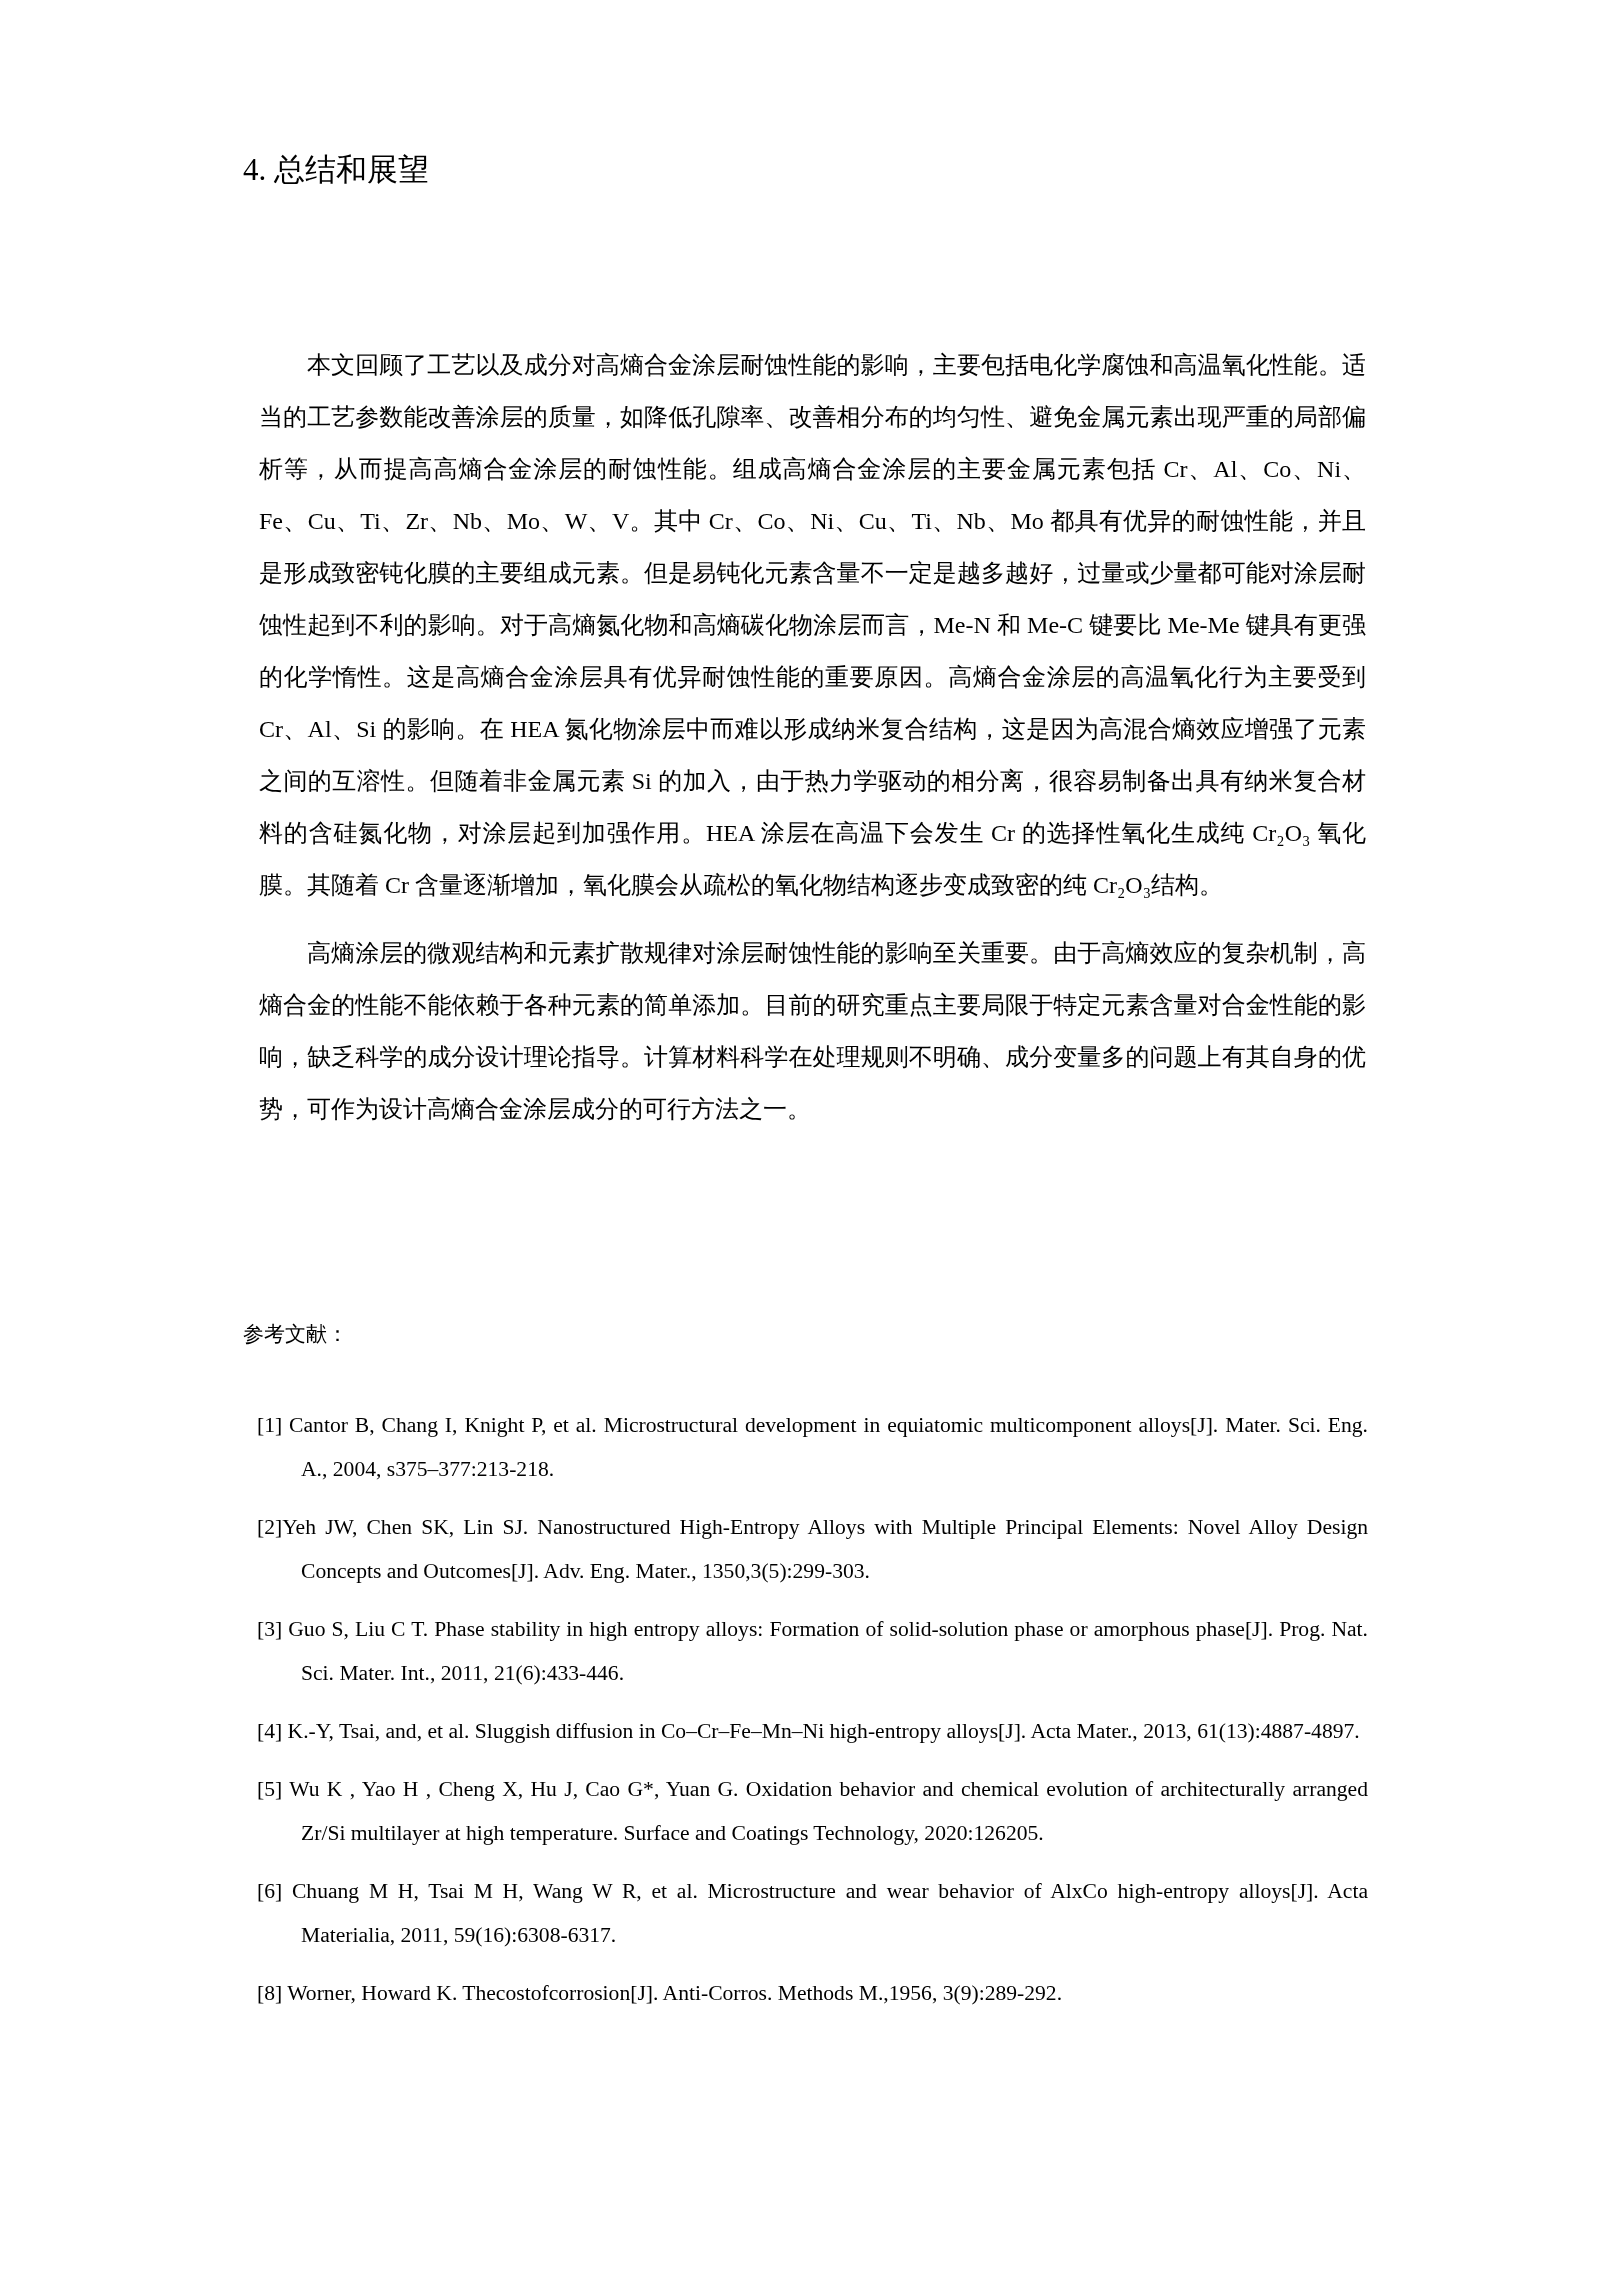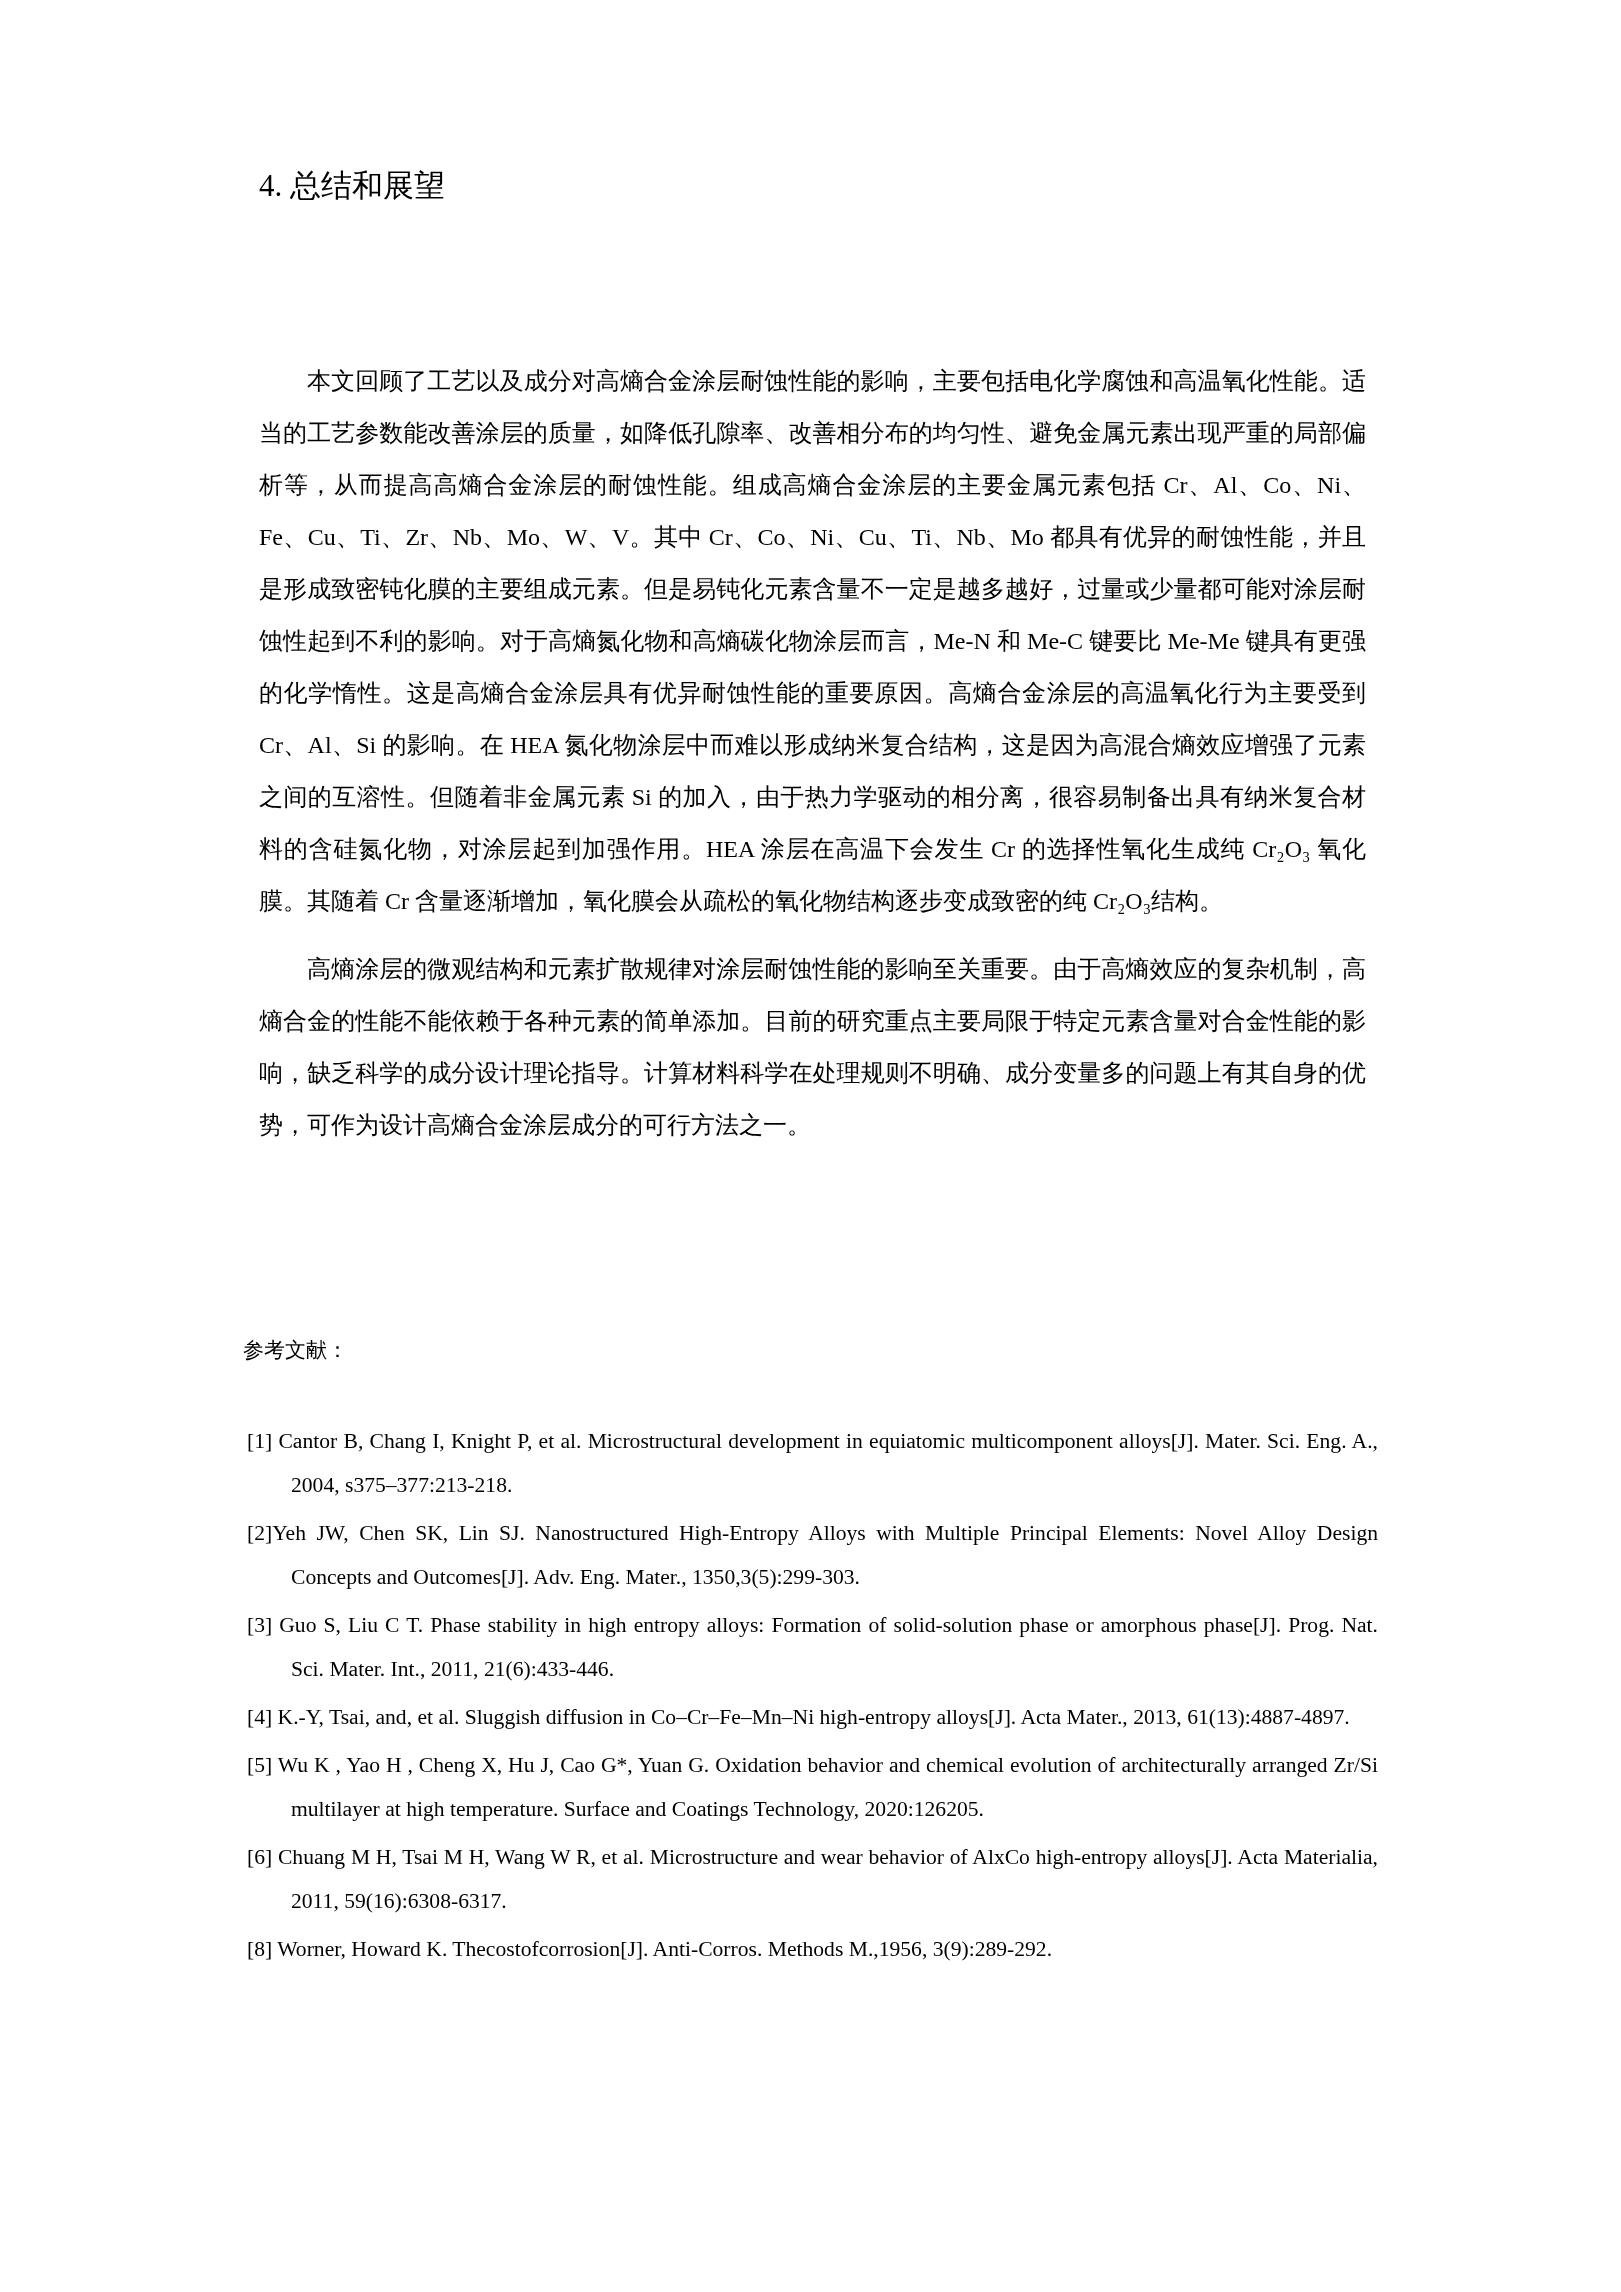"4. 总结和展望" .section-title { margin: 16px -> 0 }
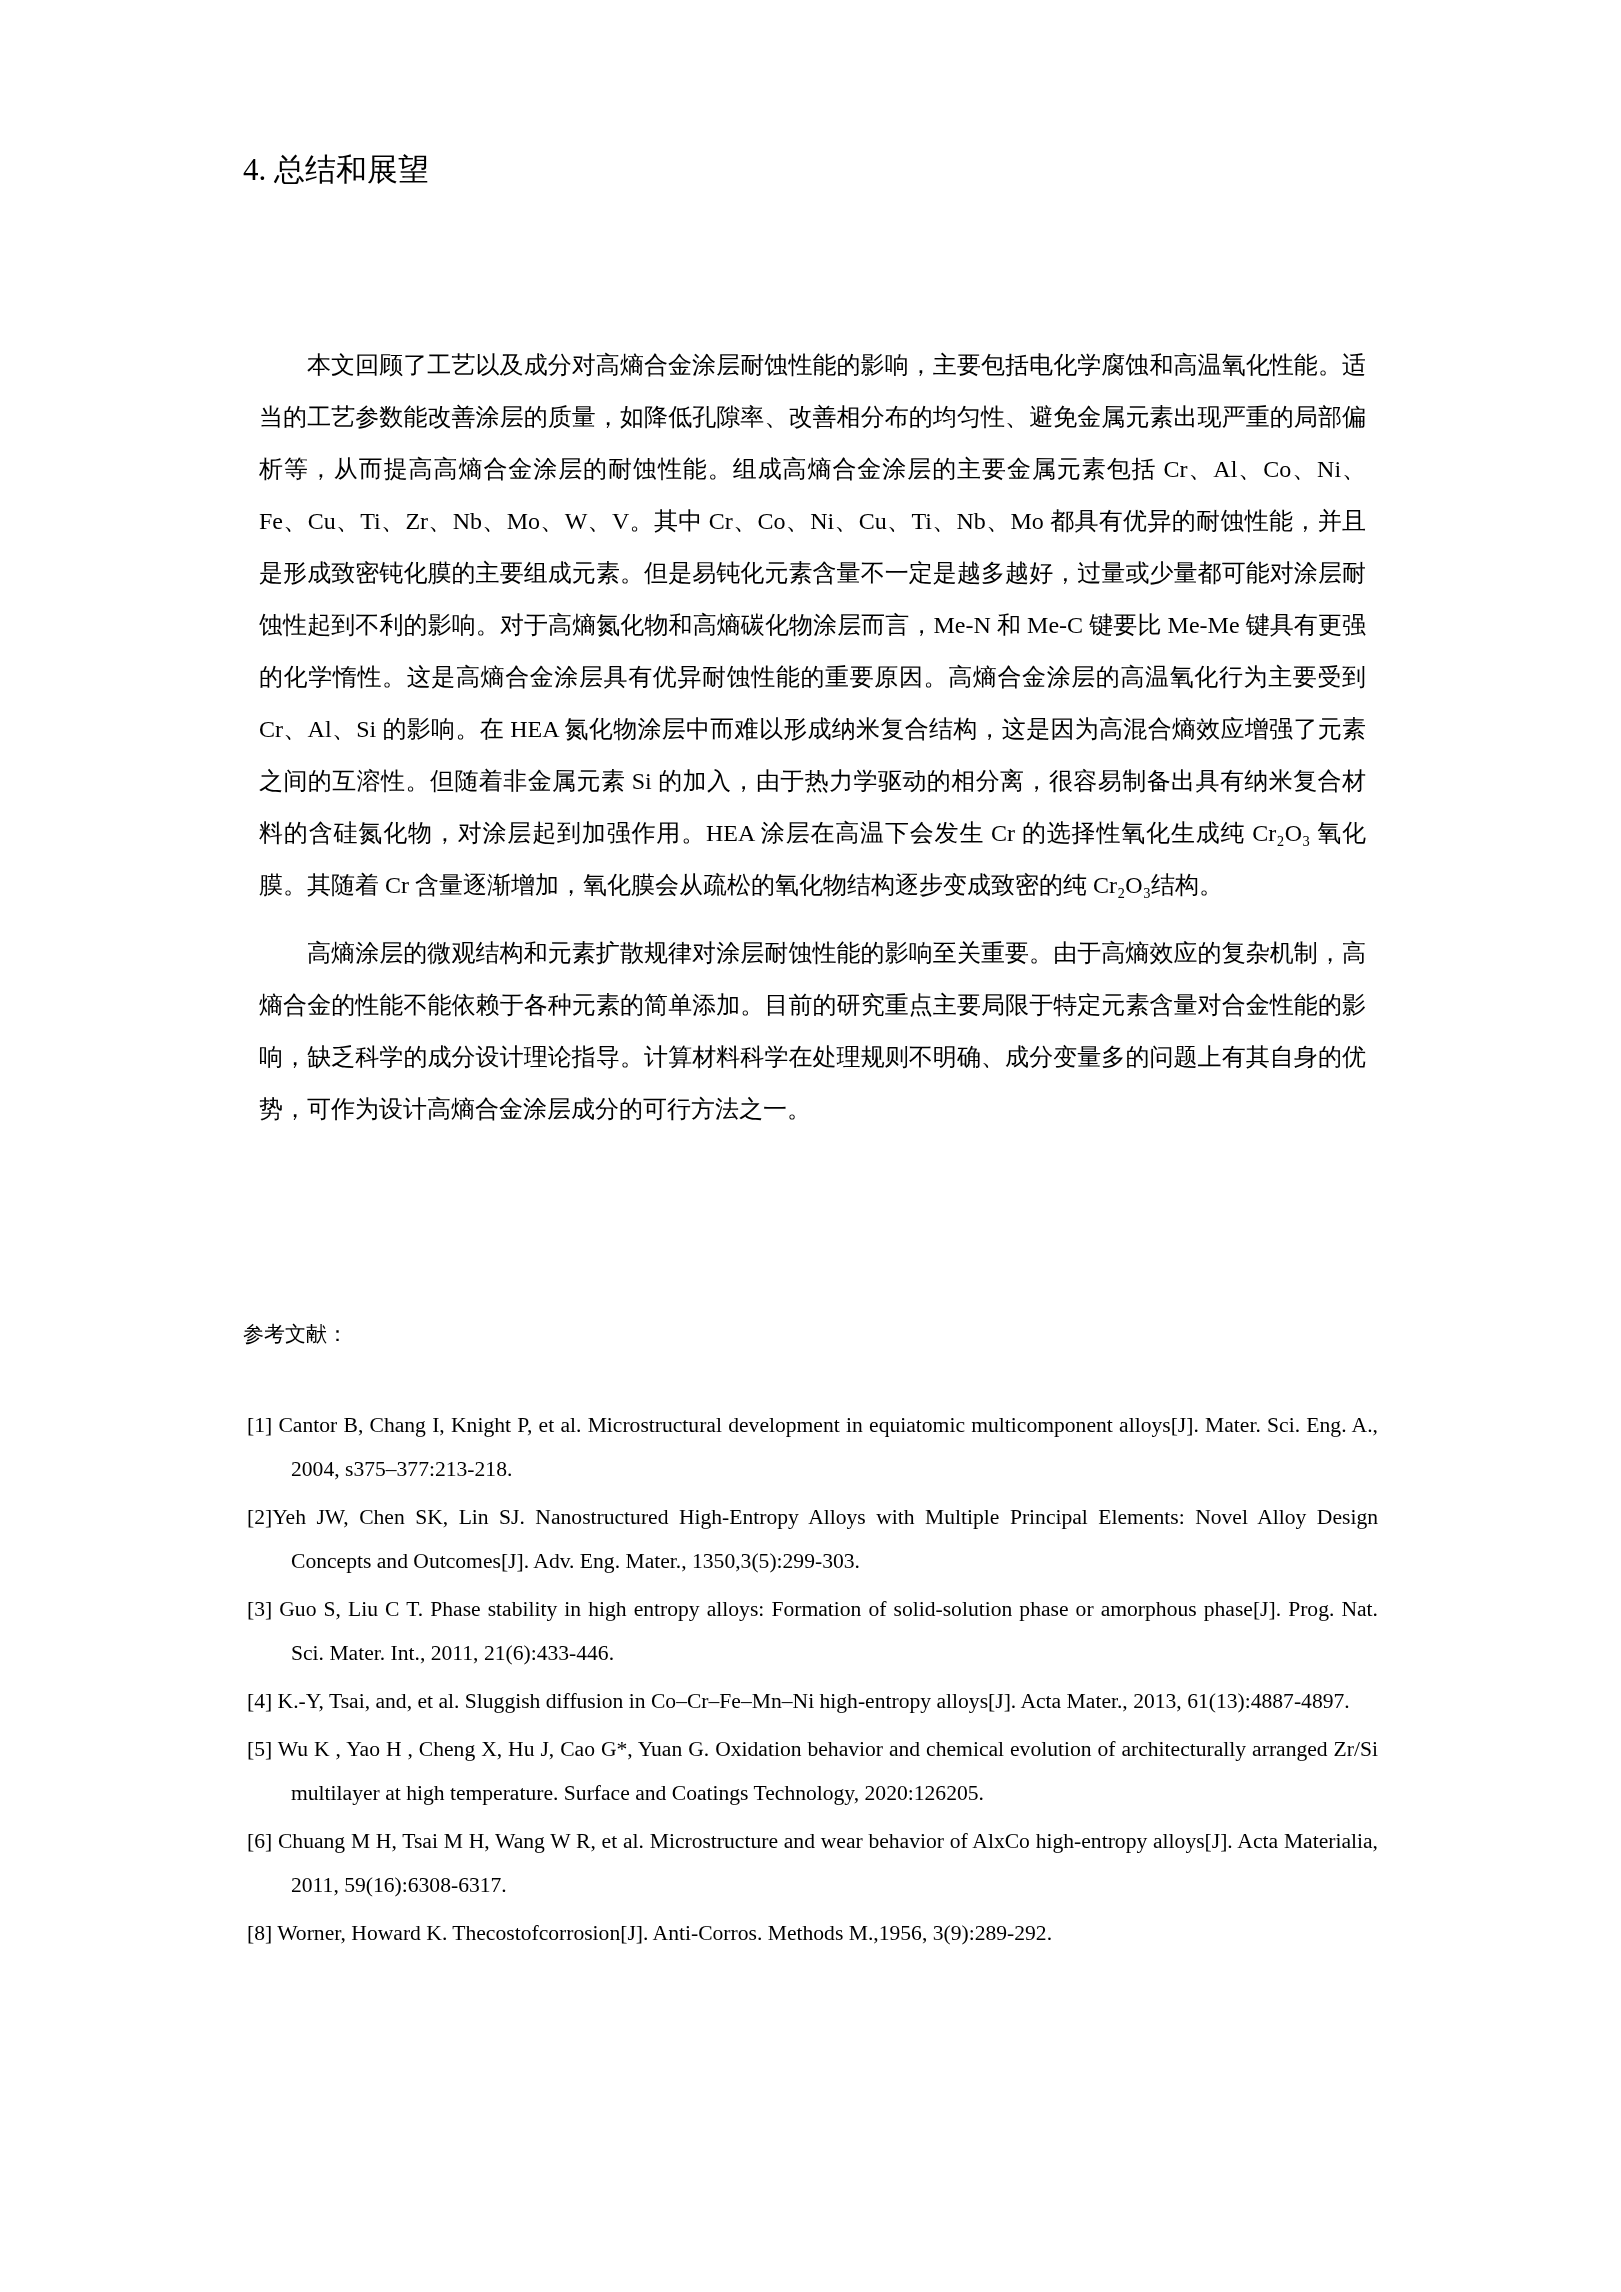"[1] Cantor B, Chang I," .ref-item { margin: 4px -> 14px }
